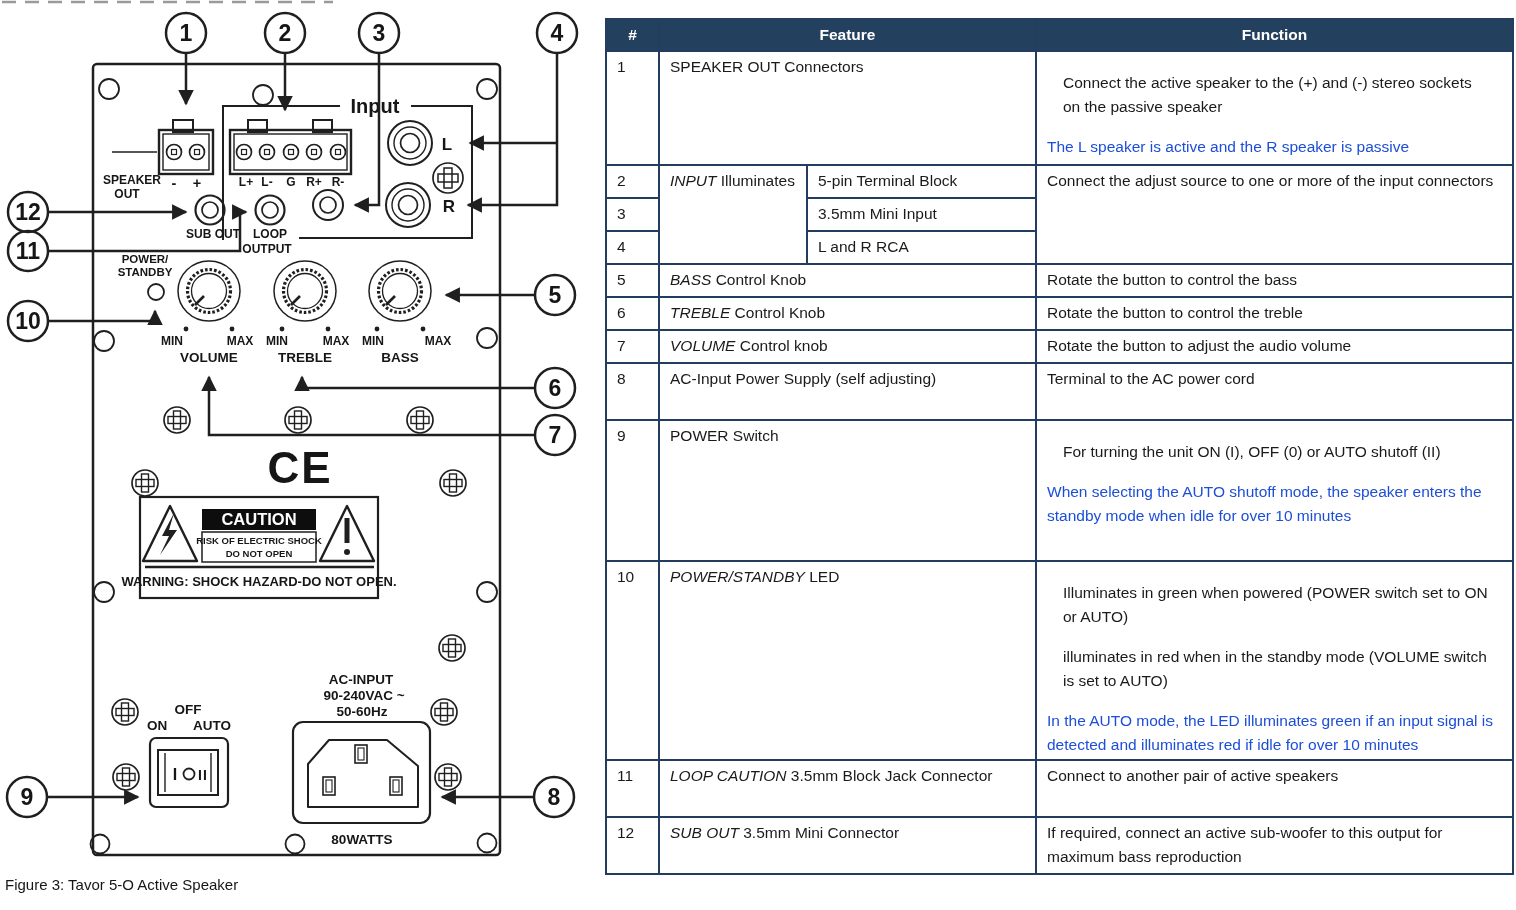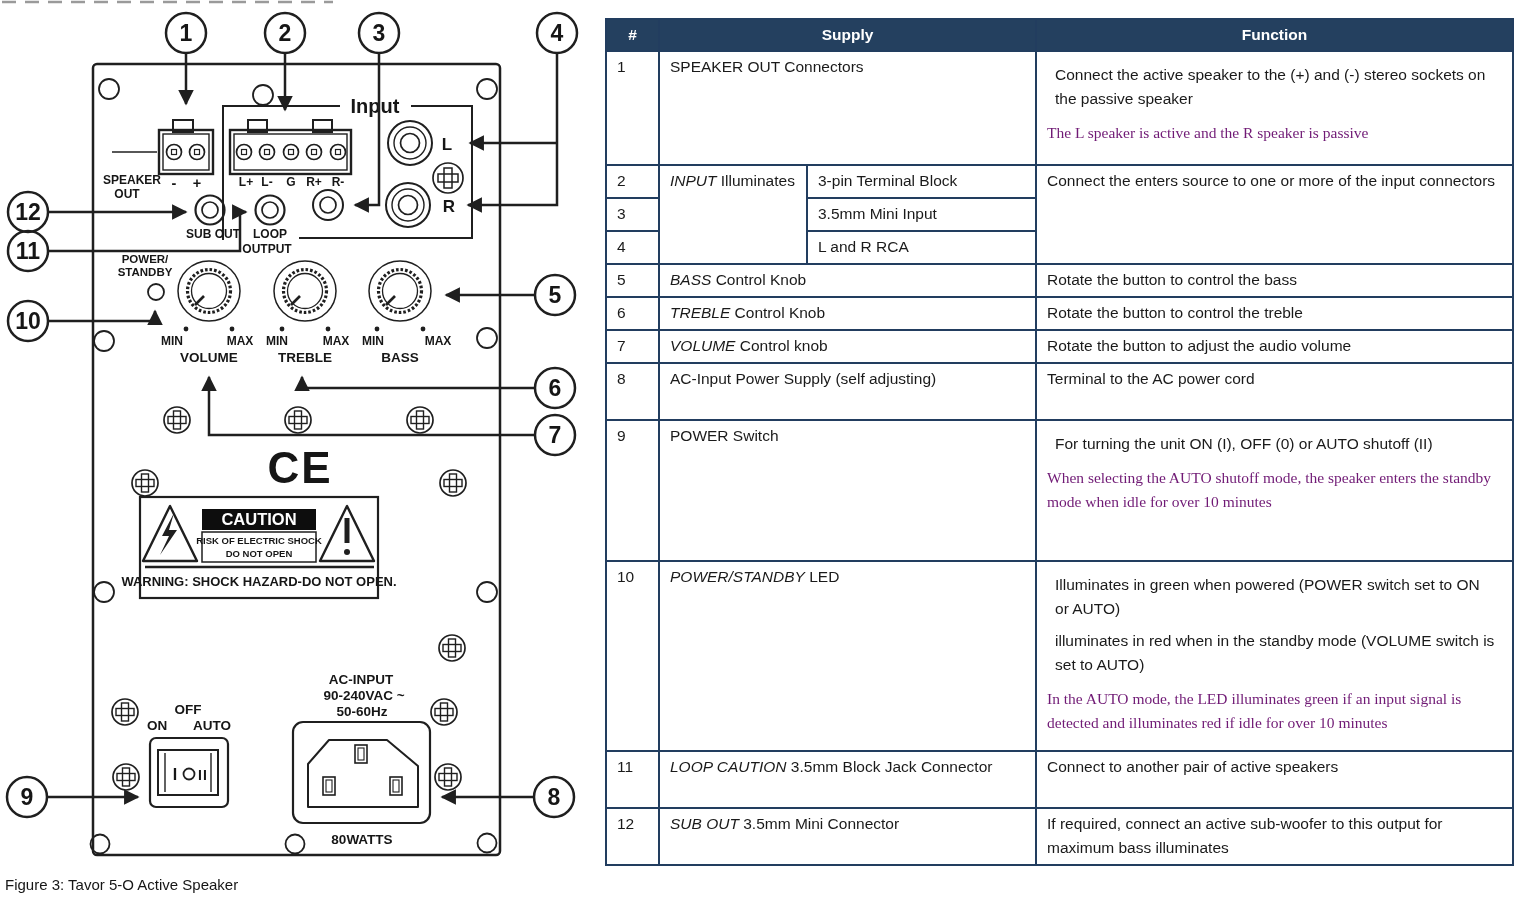"Supply" th { text: Supply -> Feature }
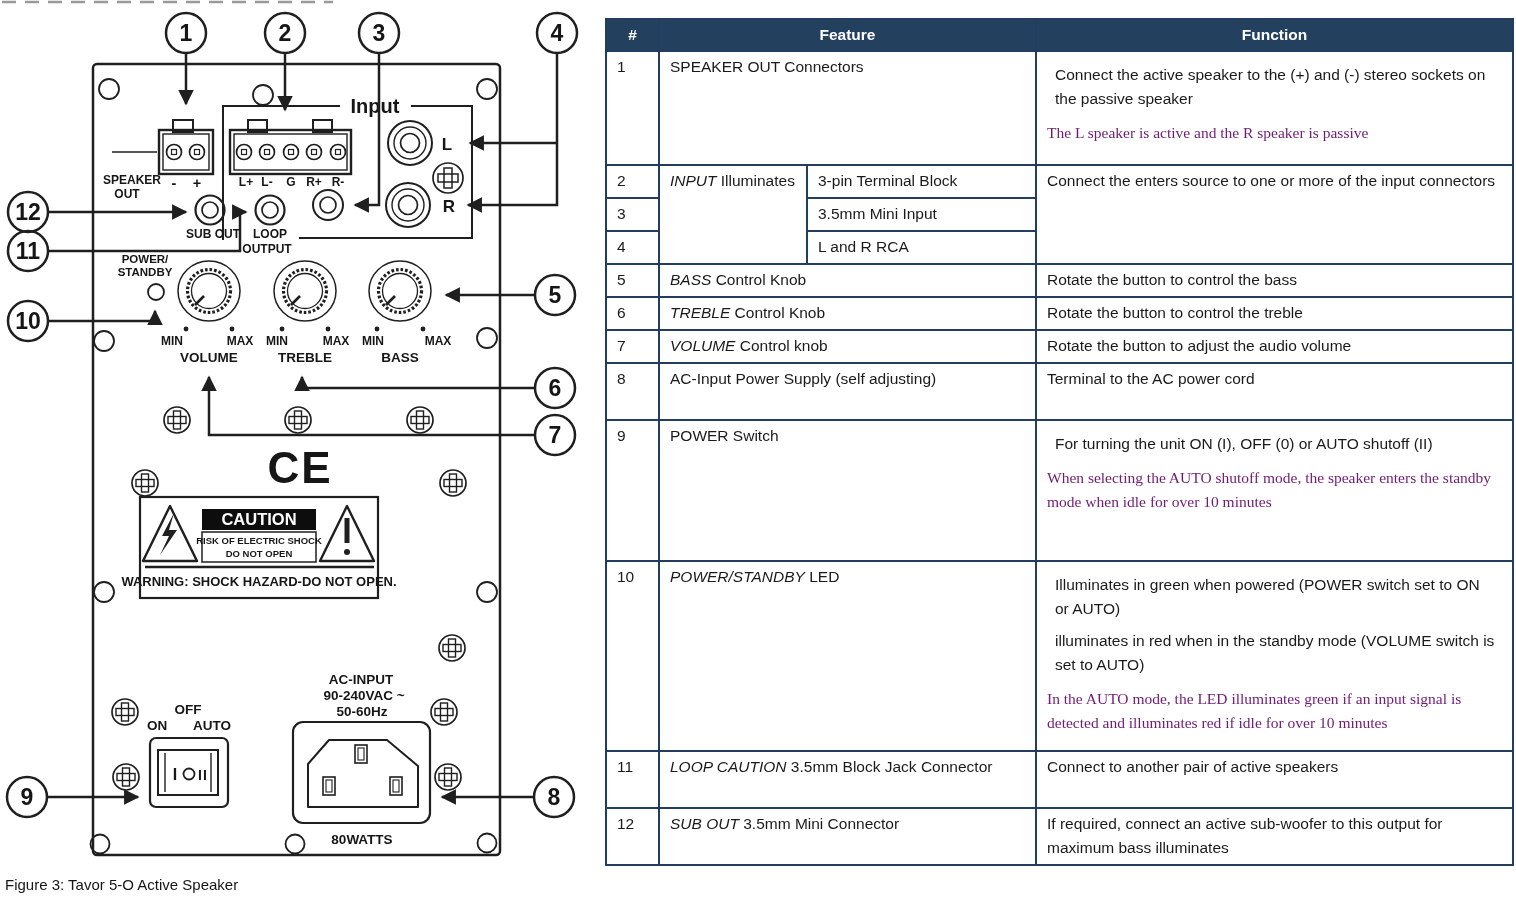"Connect the active speaker to" p.fn { margin: 8px -> 16px }
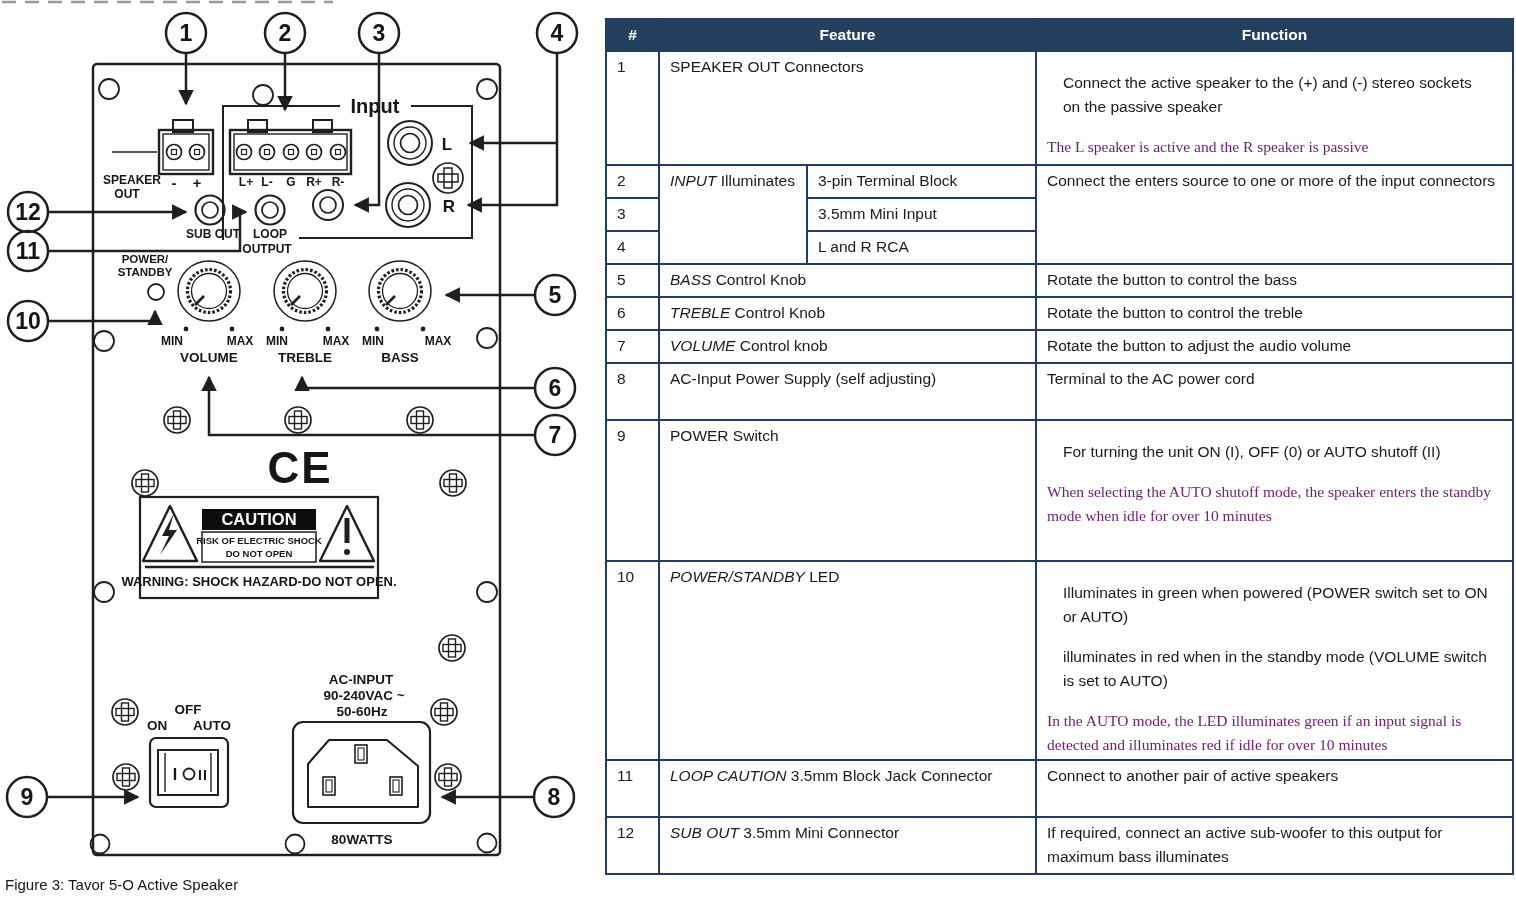"The L speaker is active" p.note { color: #701a75 -> #1d4ed8; font-family: Liberation Serif, serif -> none }
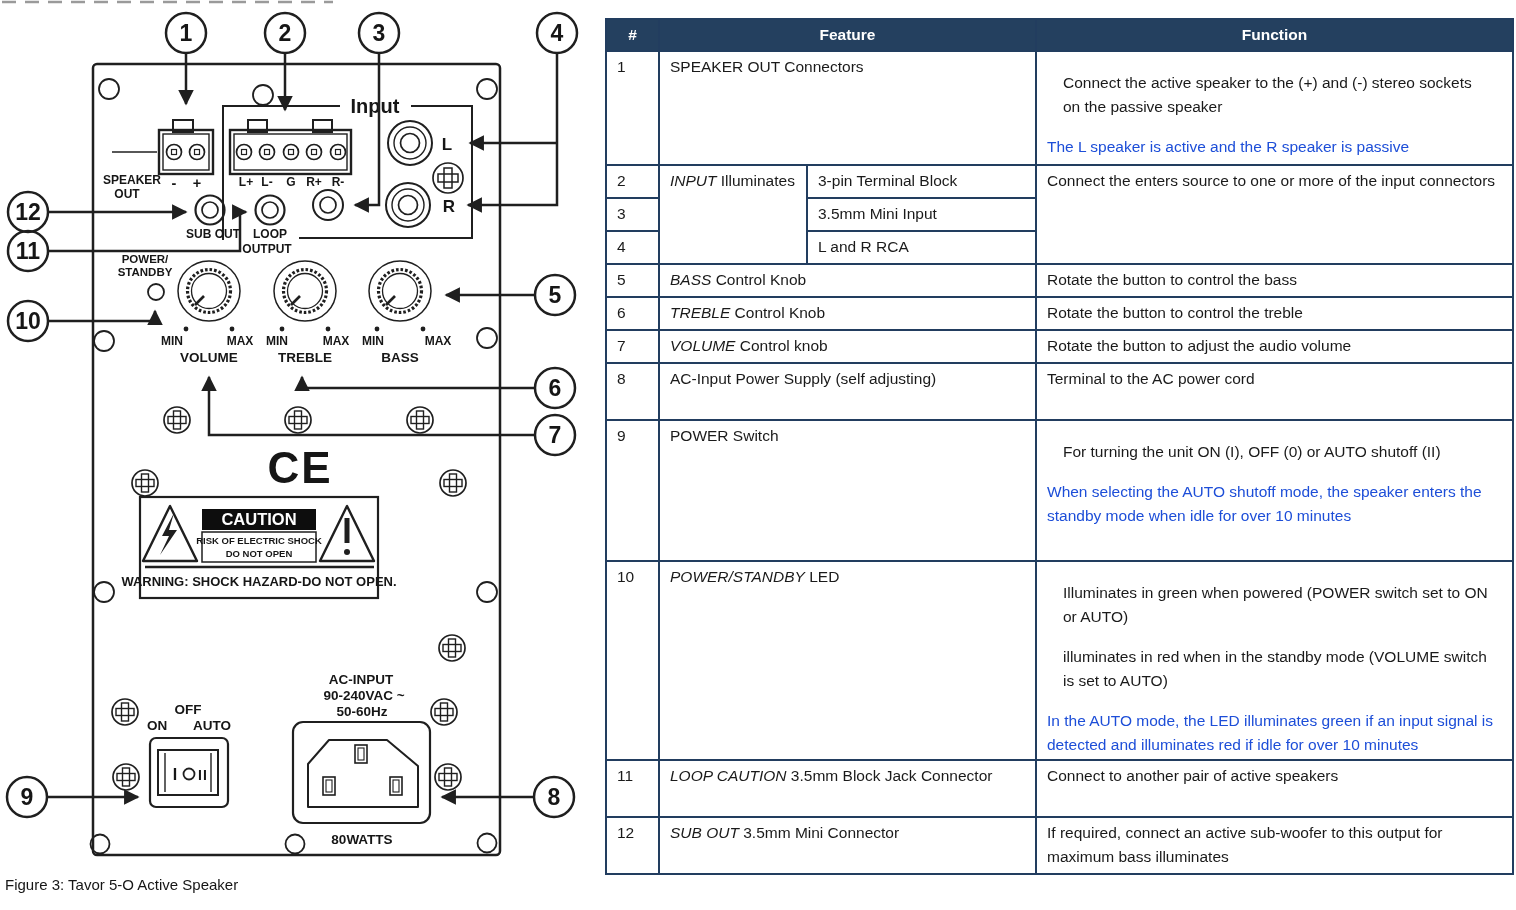"3-pin Terminal Block" td { text: 3-pin -> 5-pin }
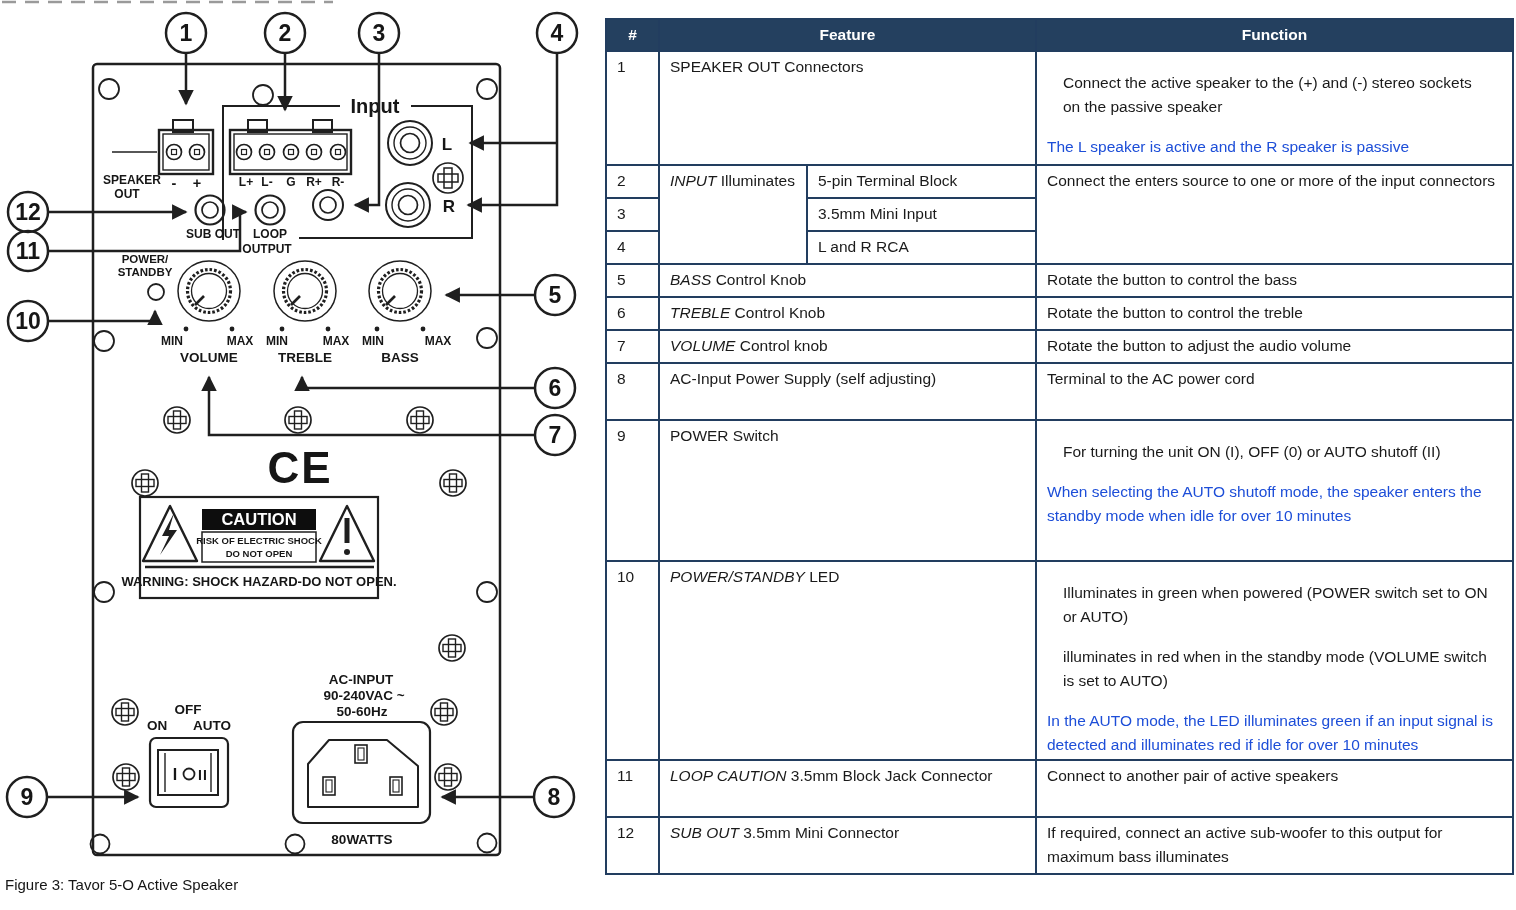"Connect the enters source to" td { text: enters -> adjust }
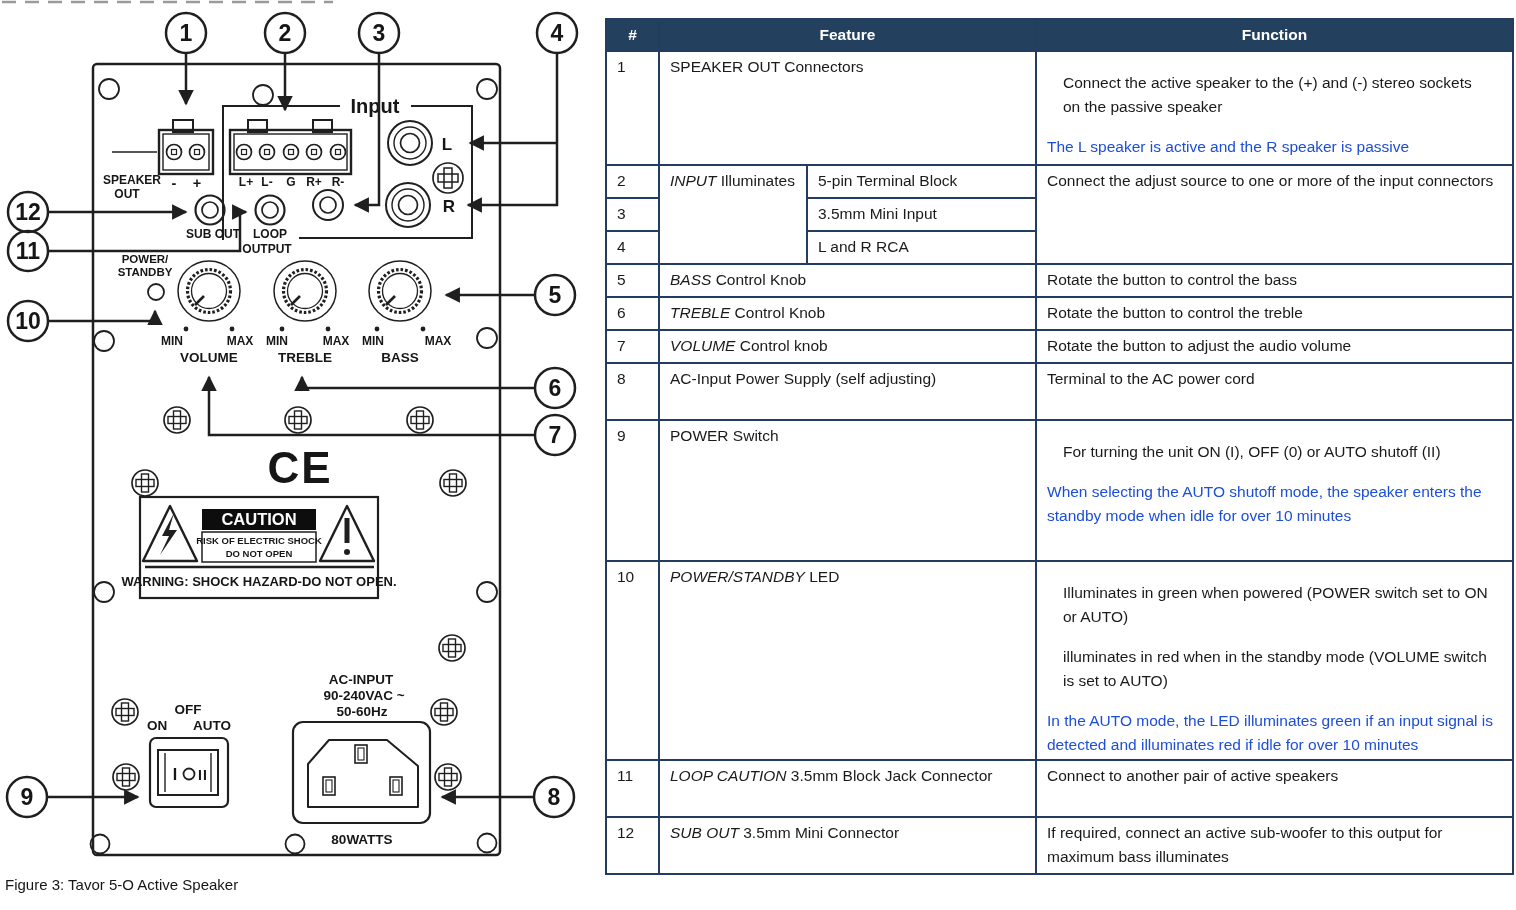"If required, connect an active" td { text: illuminates -> reproduction }
